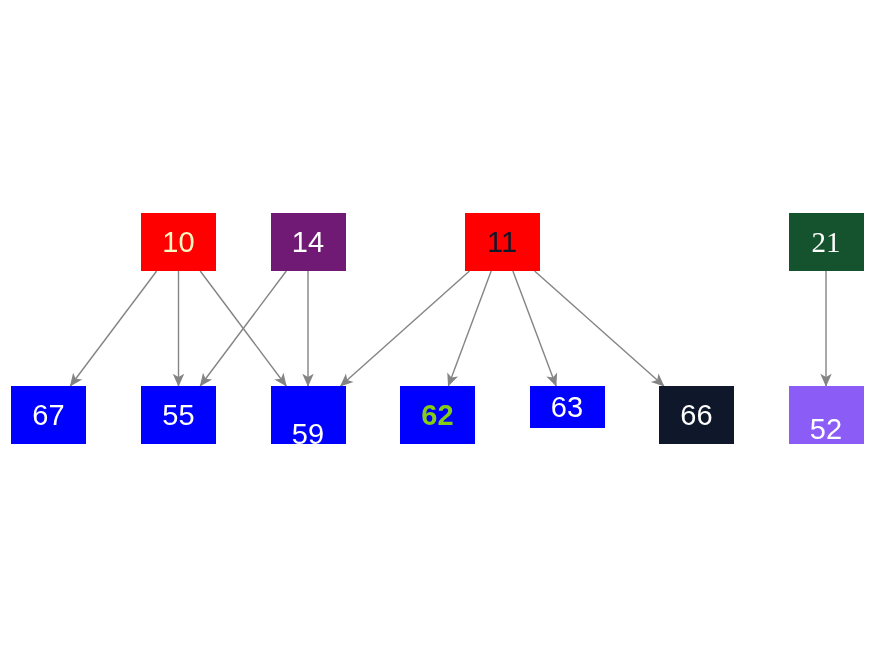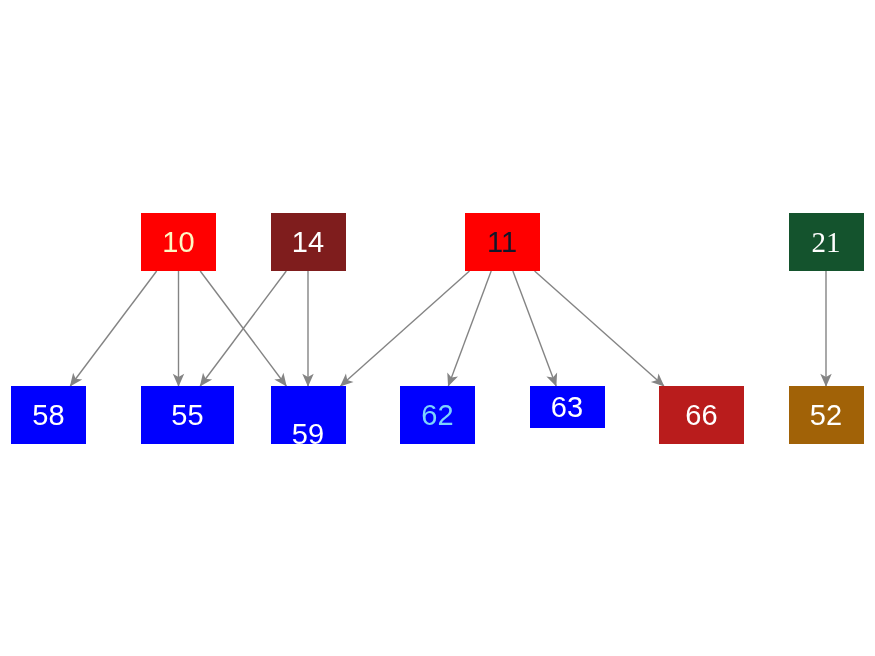"14" div.node { background: #7f1d1d -> #701a75 }
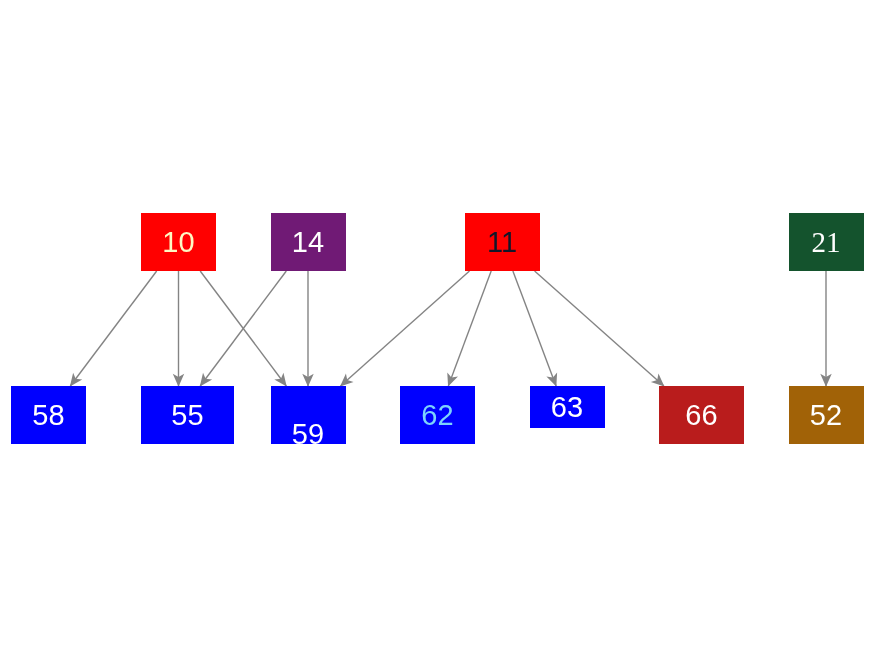"58" span.node-label { text: 58 -> 67 }
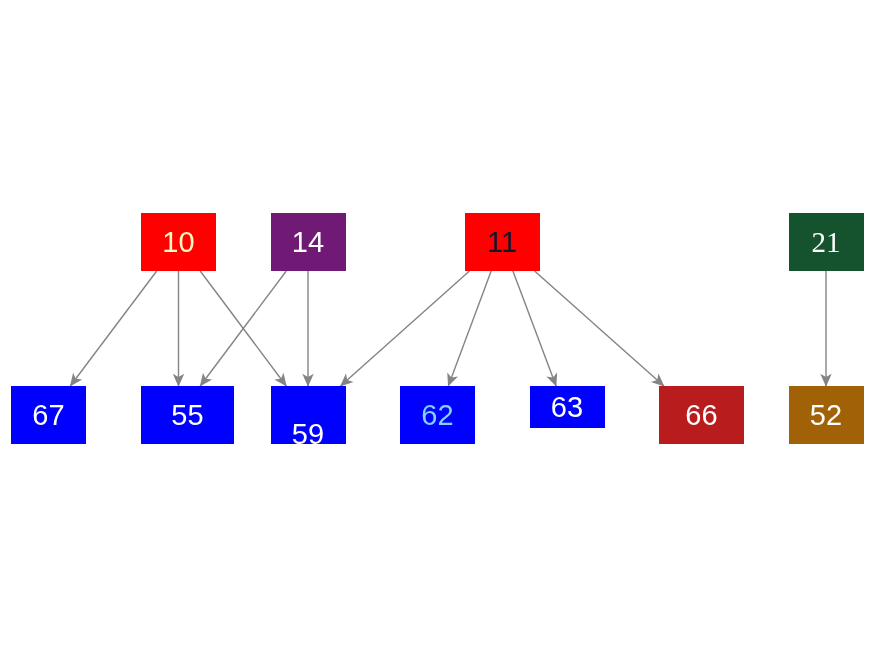"55" div.node { width: 93px -> 75px }
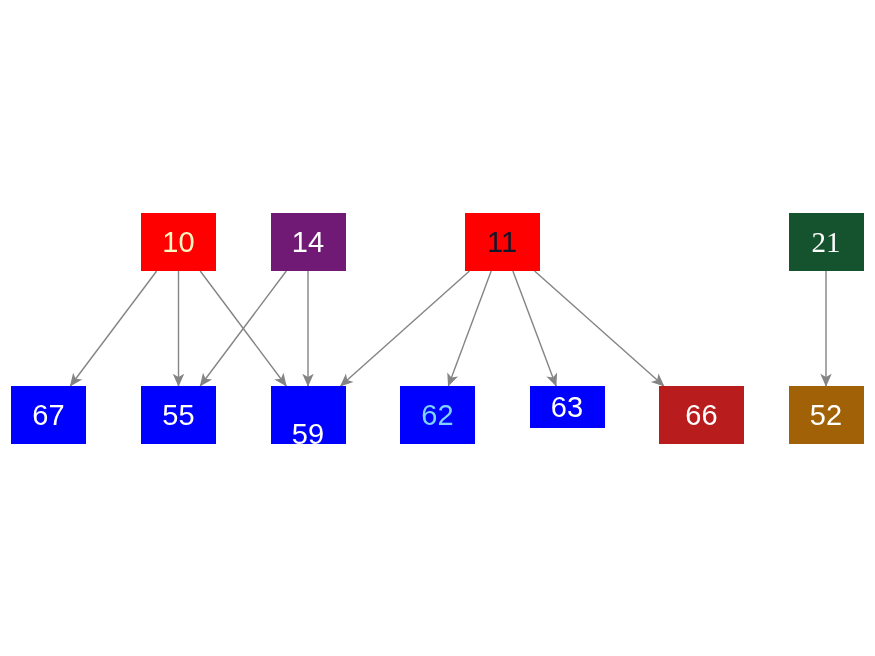"62" span.node-label { color: #7dd3fc -> #84cc16; font-weight: none -> bold }
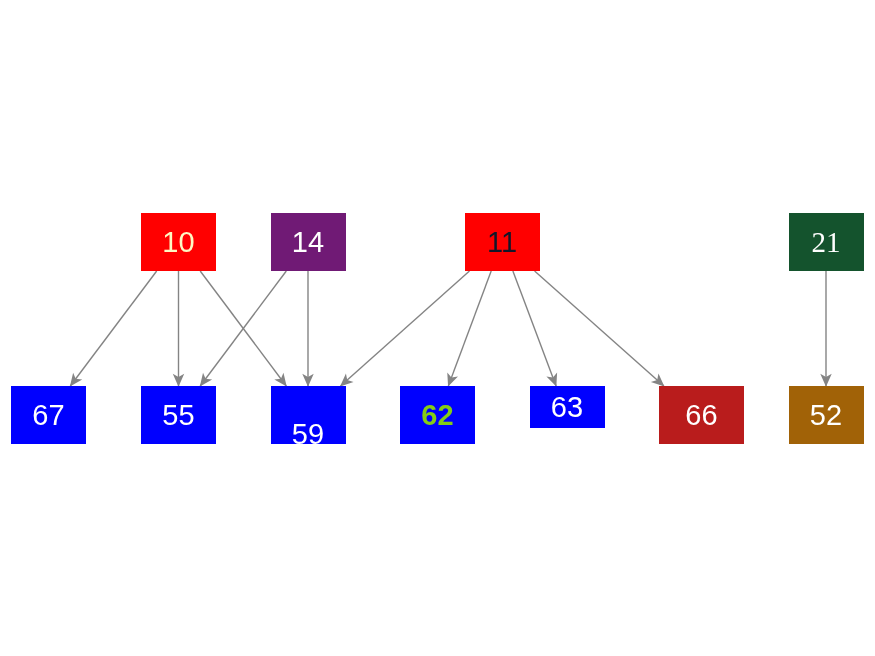"66" div.node { background: #b91c1c -> #0f172a; width: 85px -> 75px }
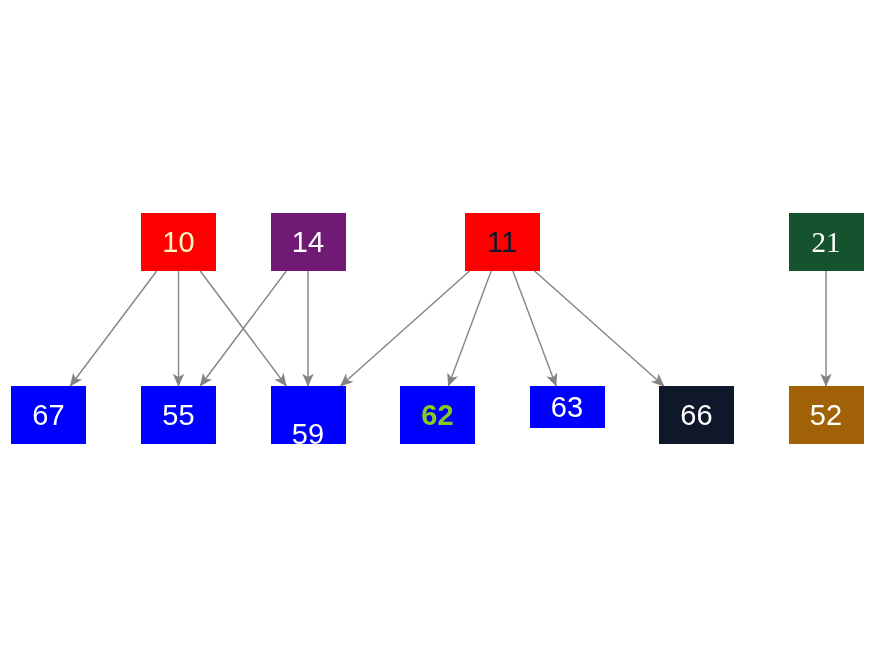"52" div.node { align-items: none -> flex-end; background: #a16207 -> #8b5cf6 }
